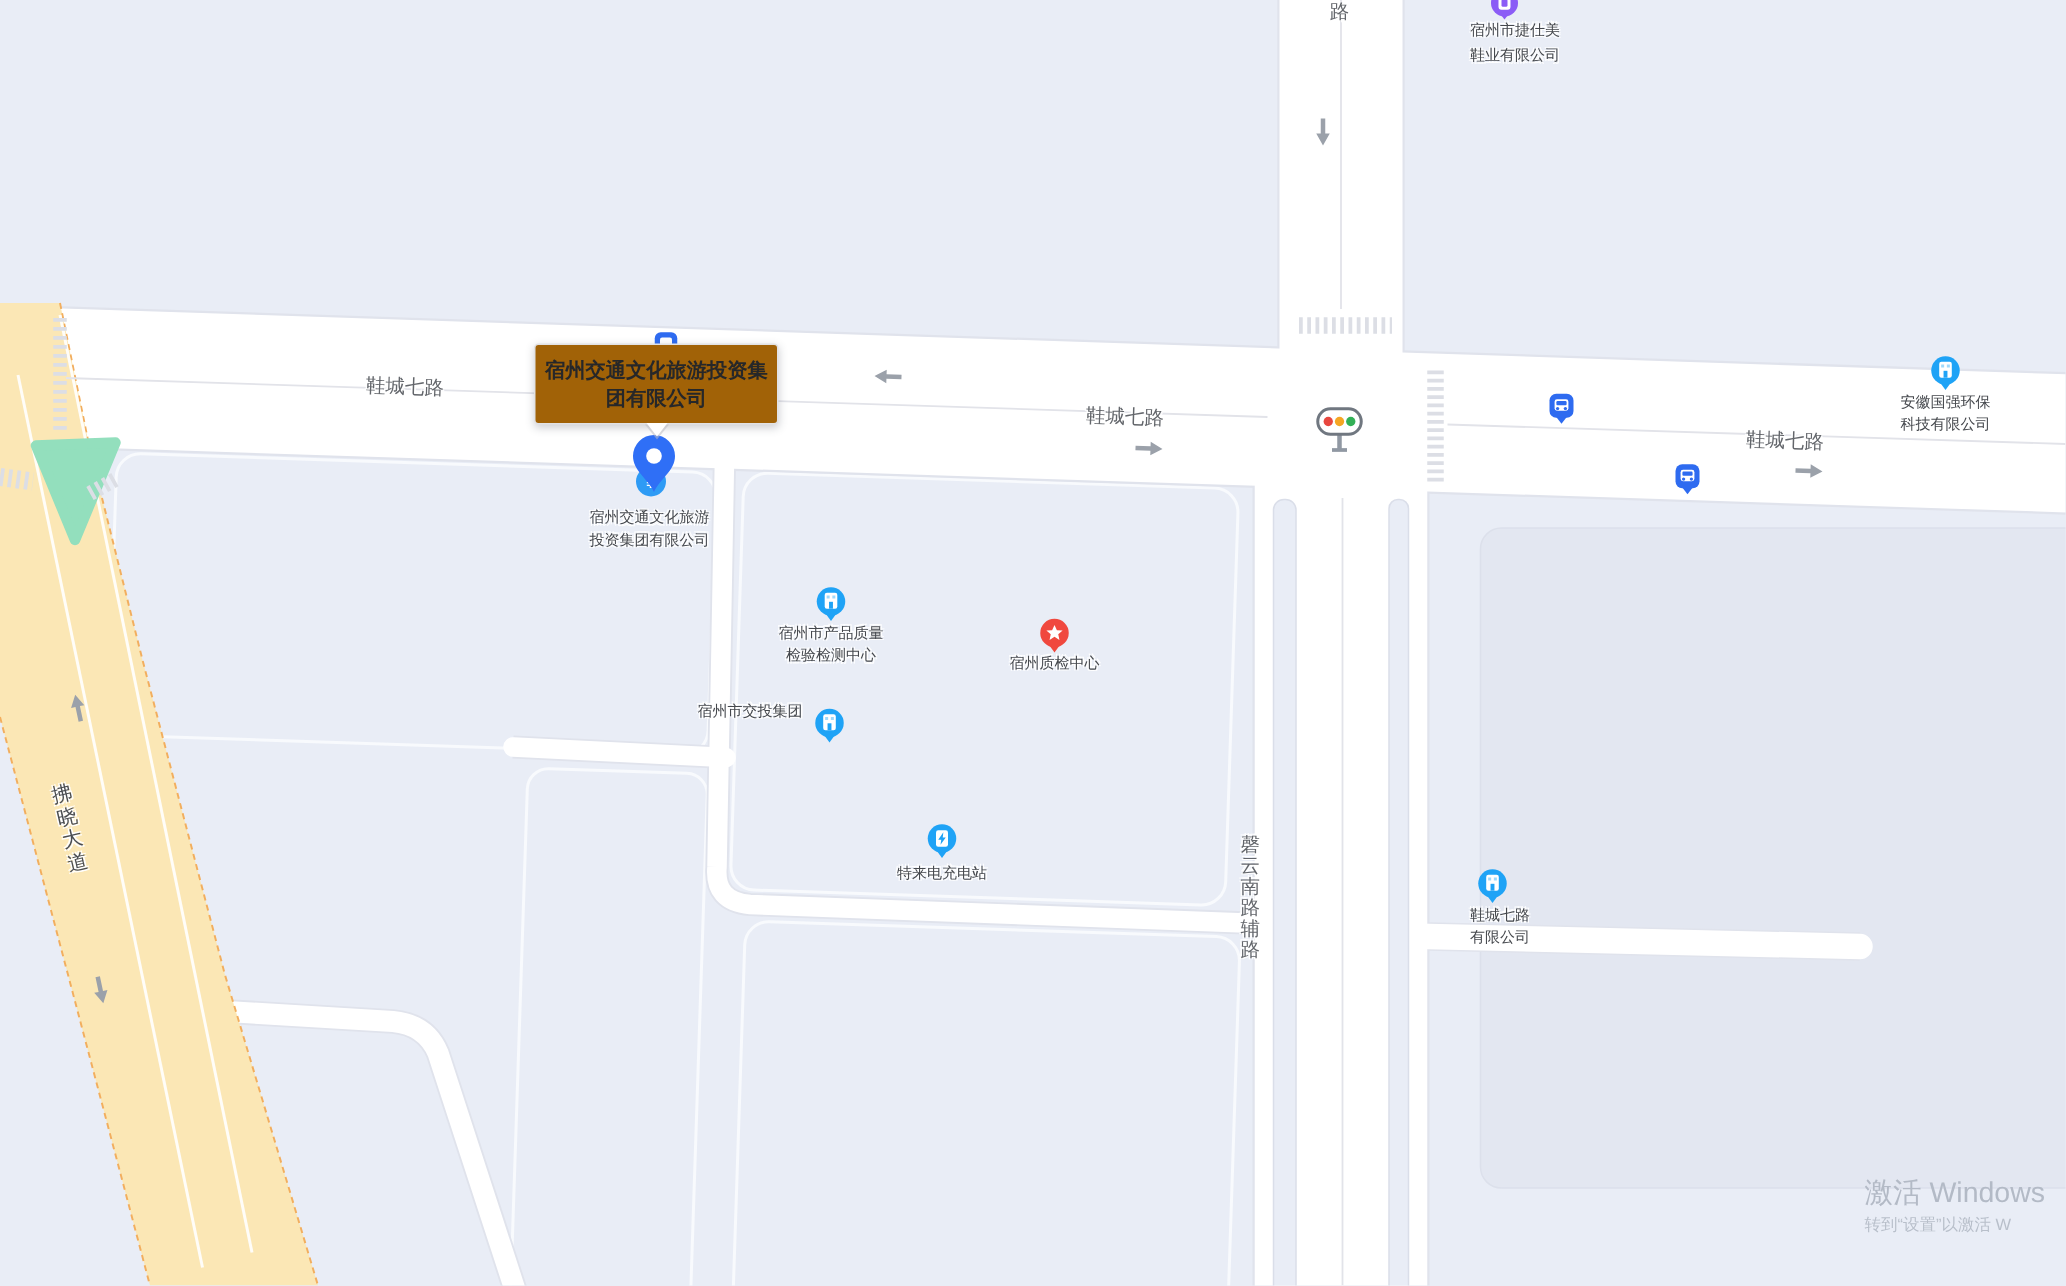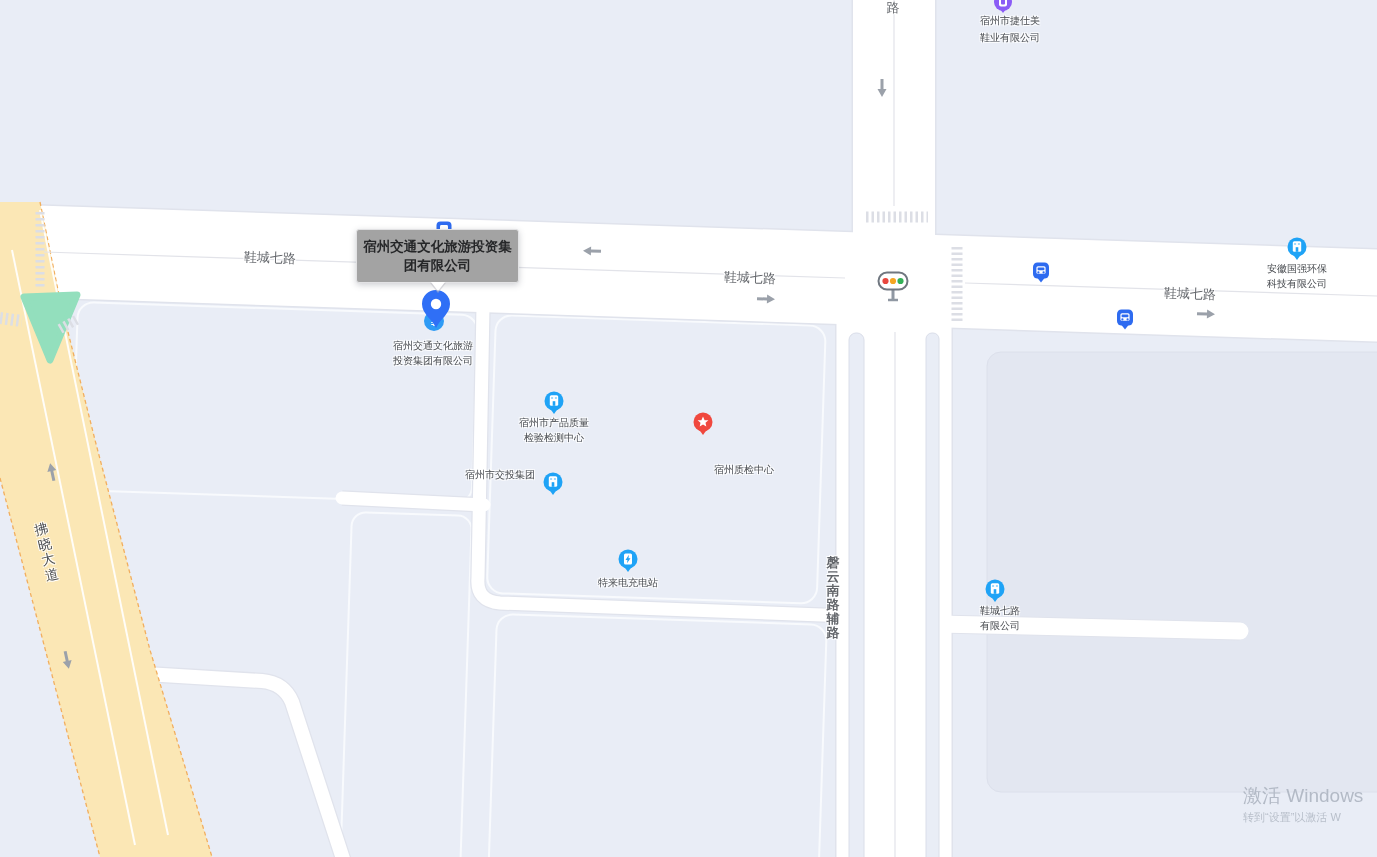"宿州交通文化旅游投资集团有限公司" .tooltip { background: #a3a3a3 -> #a16207 }
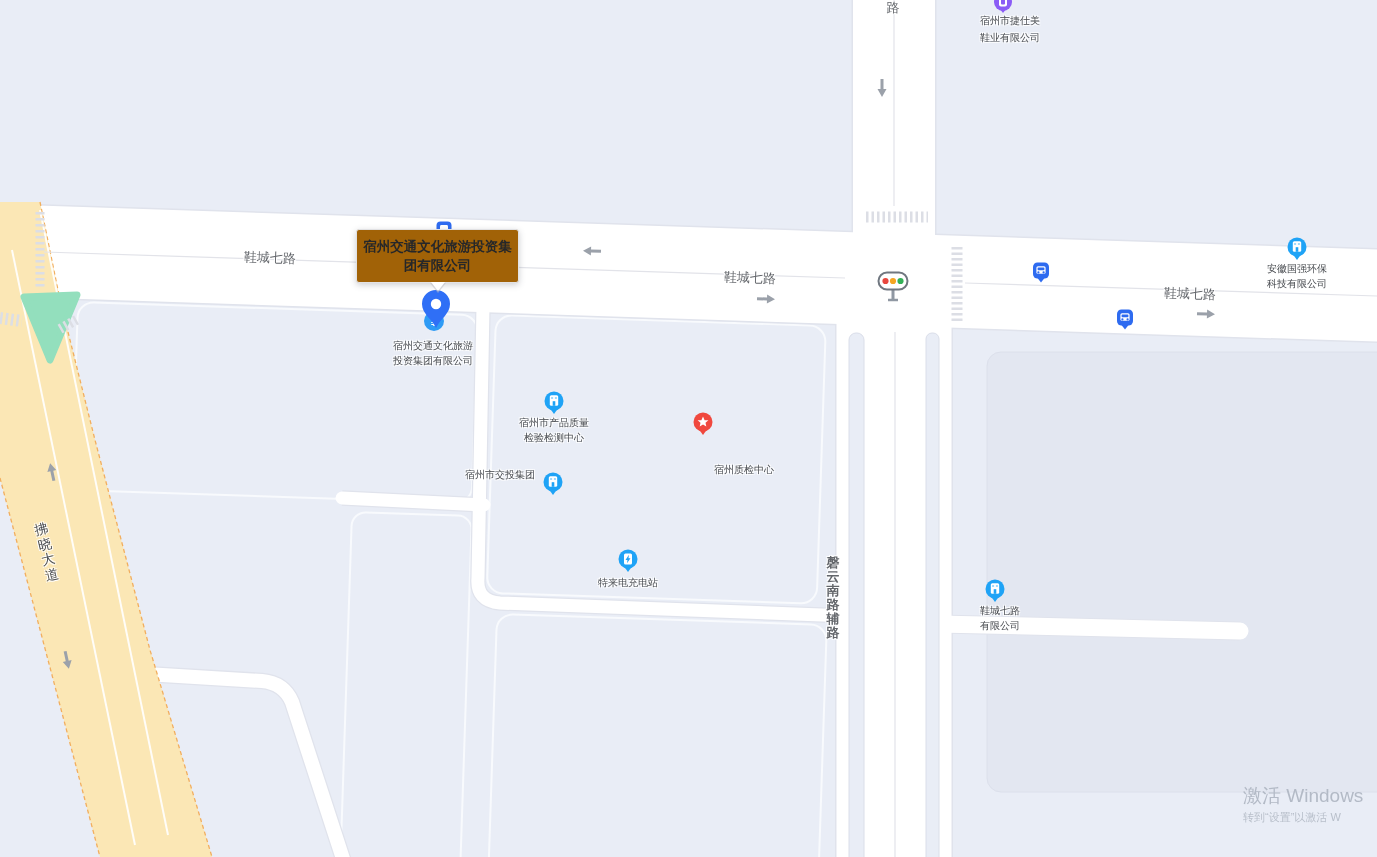"宿州质检中心" div.lbl { left: 744px -> 703px; margin-top: 27px -> none }
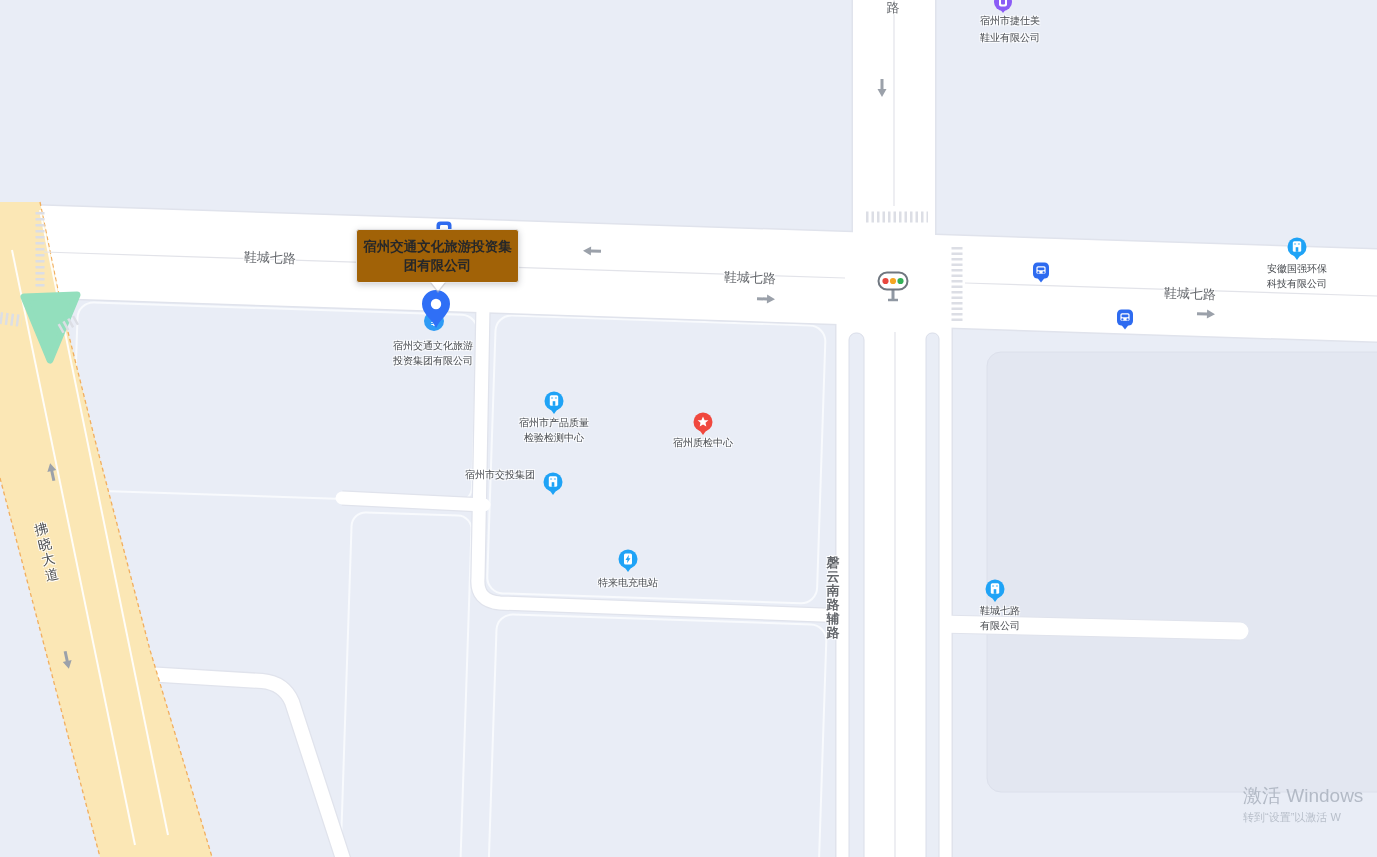"磬云南路辅路" .road-lbl.vert { font-weight: bold -> none; text-align: center -> right }
